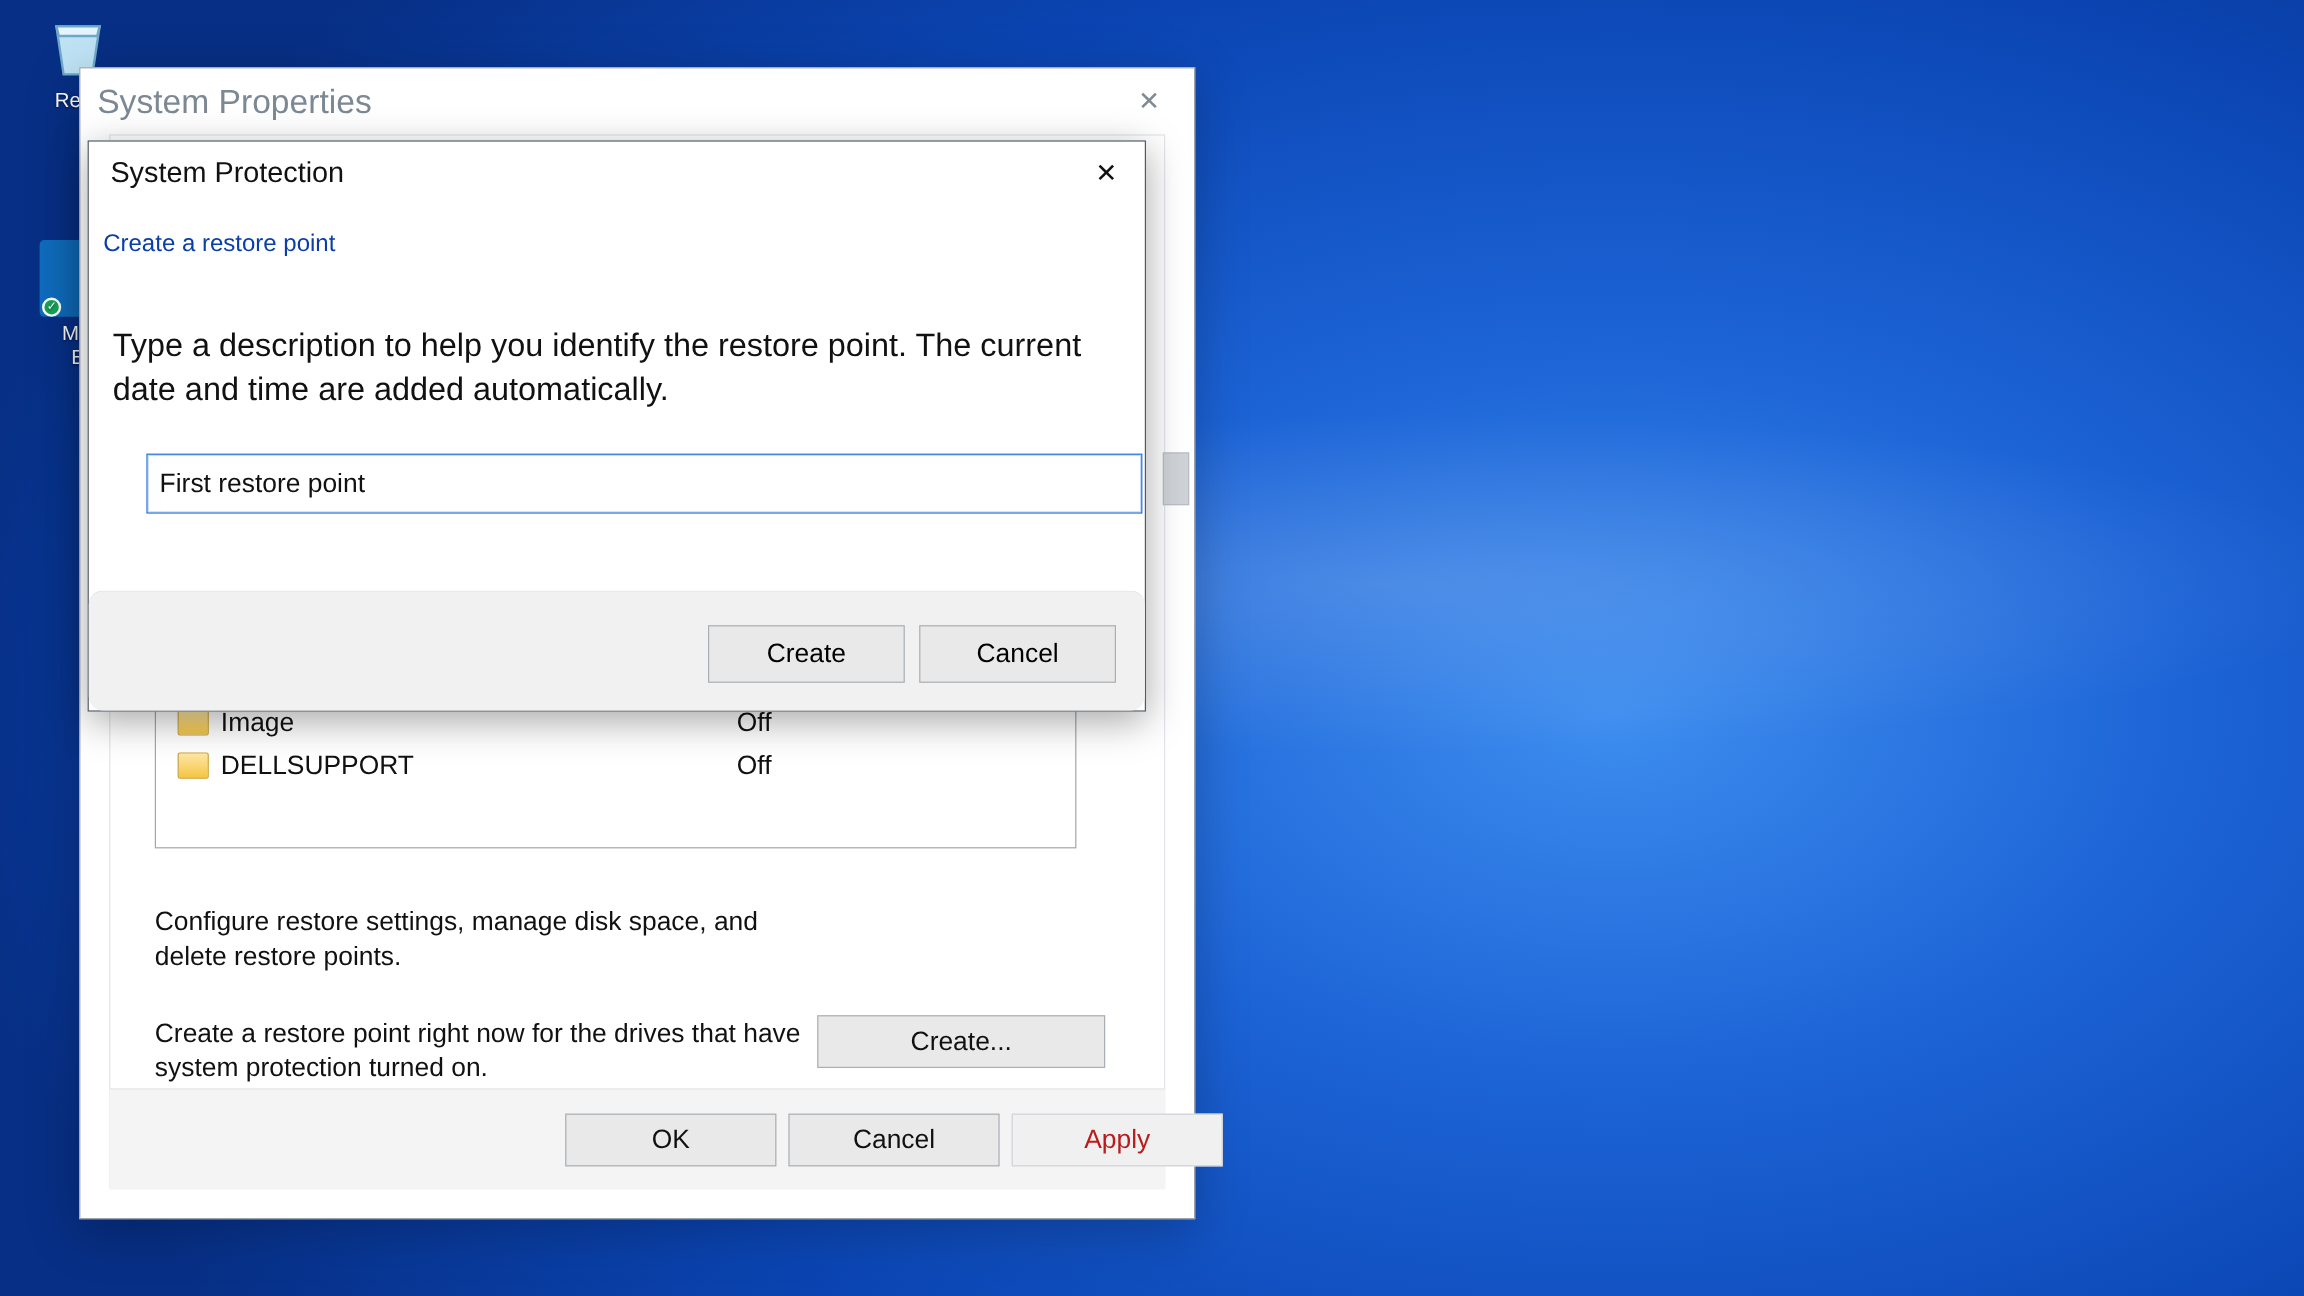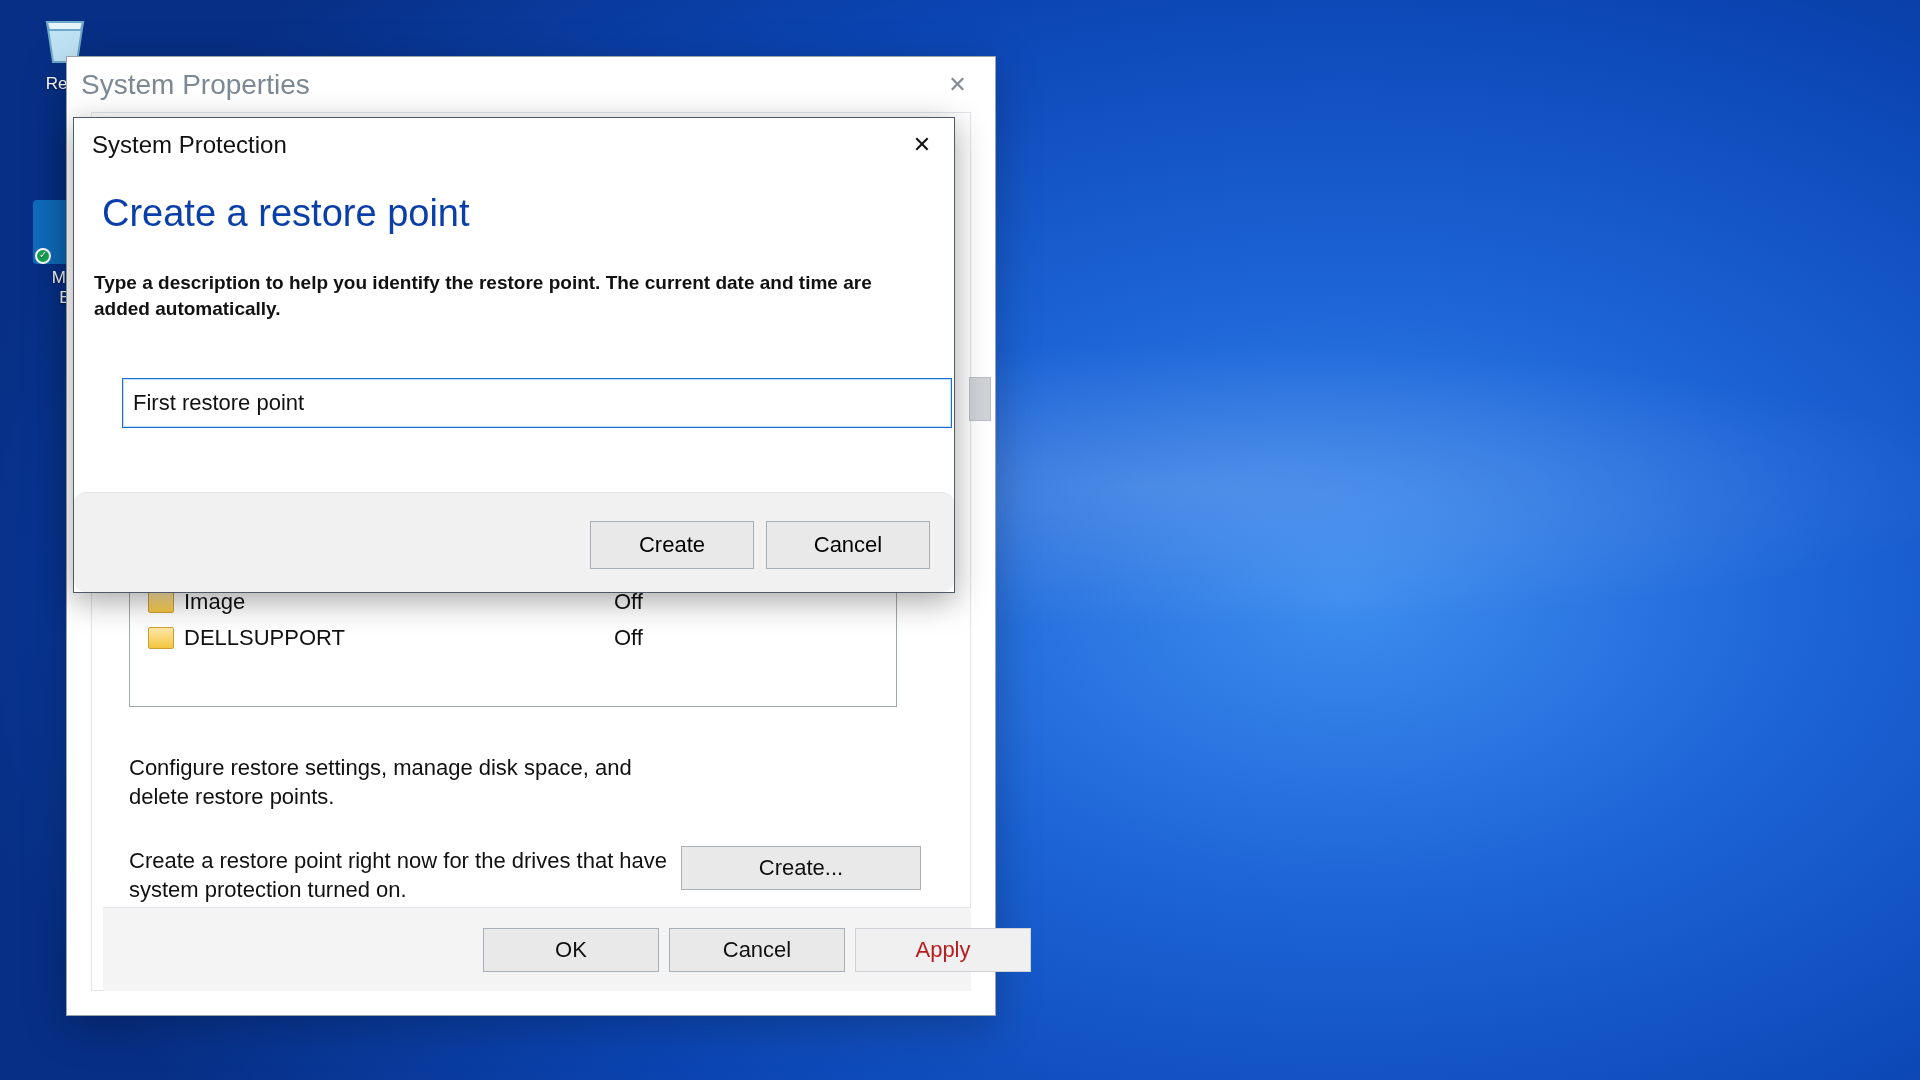"Create a restore point" .modal .heading { font-size: 38px -> 20px; left: 28px -> 12px }
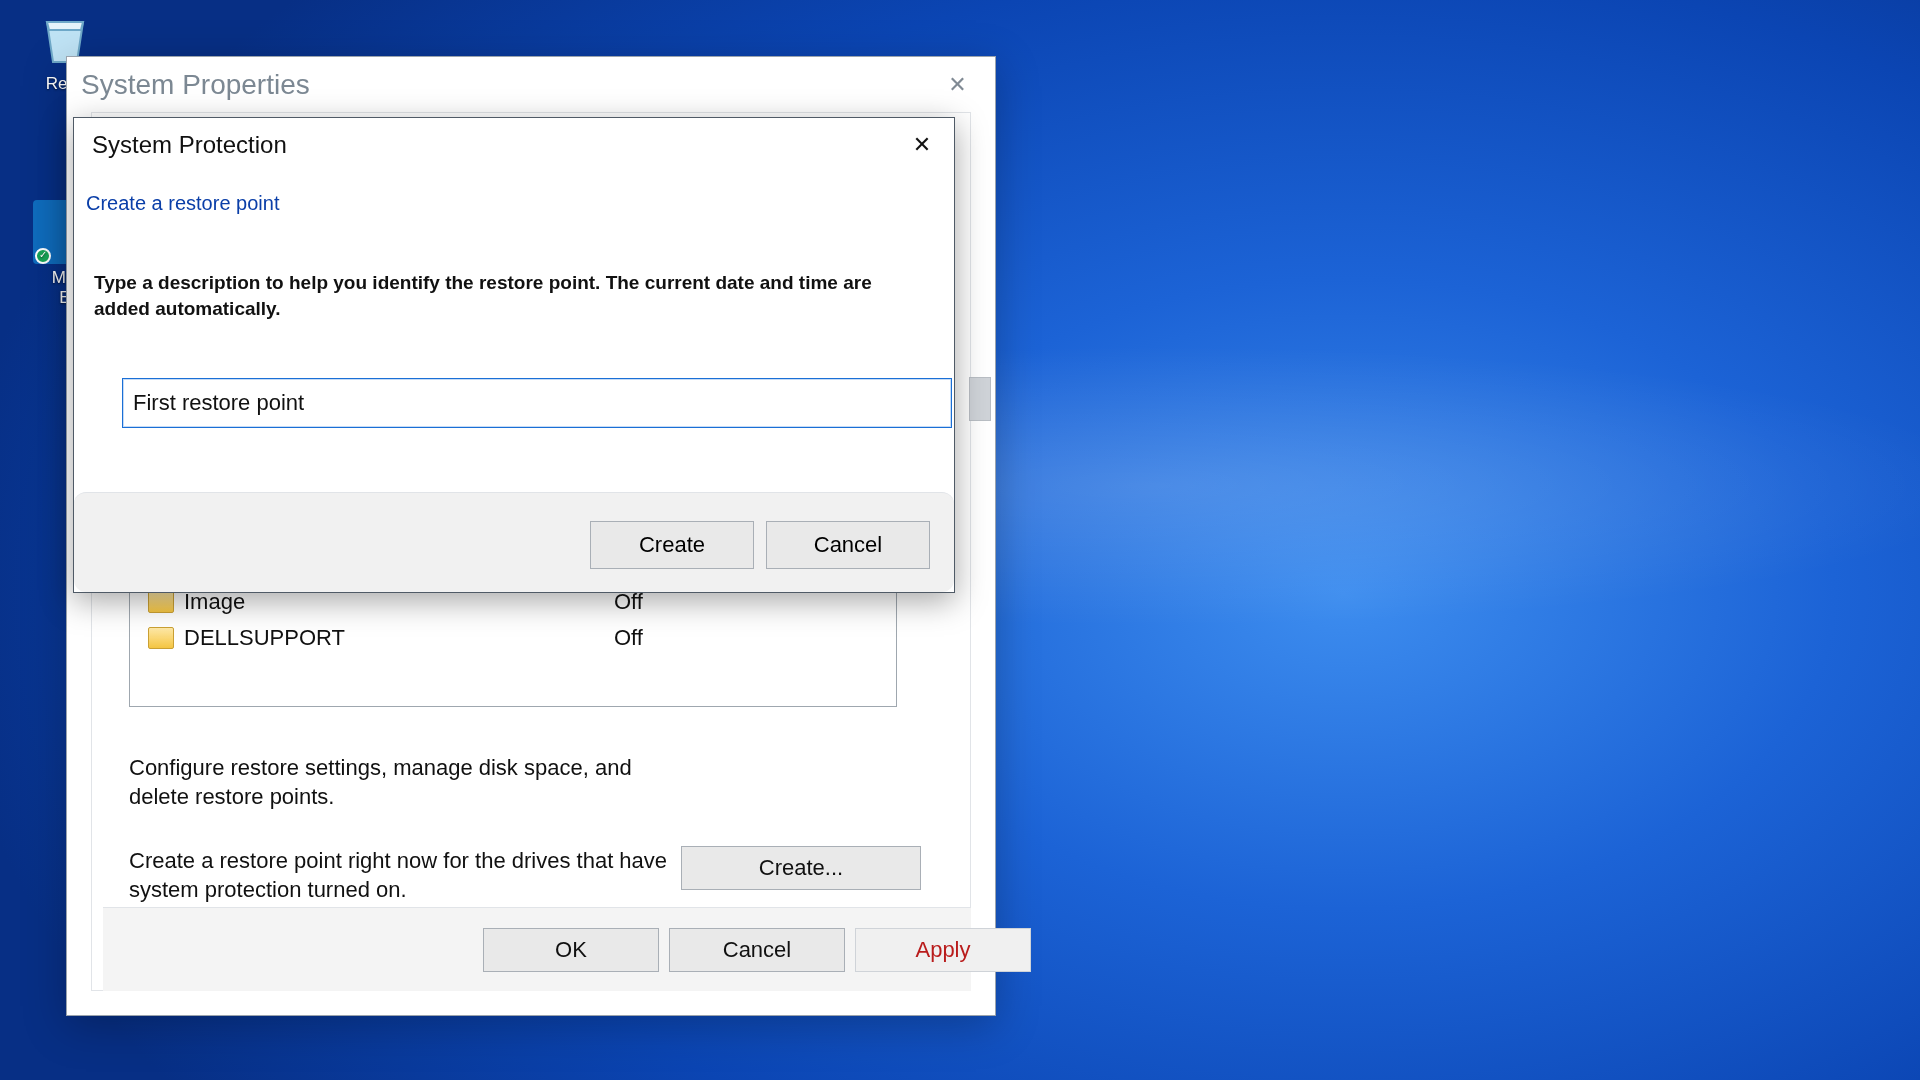"Type a description to help" .modal .instr { font-size: 19px -> 27px; font-weight: bold -> none }
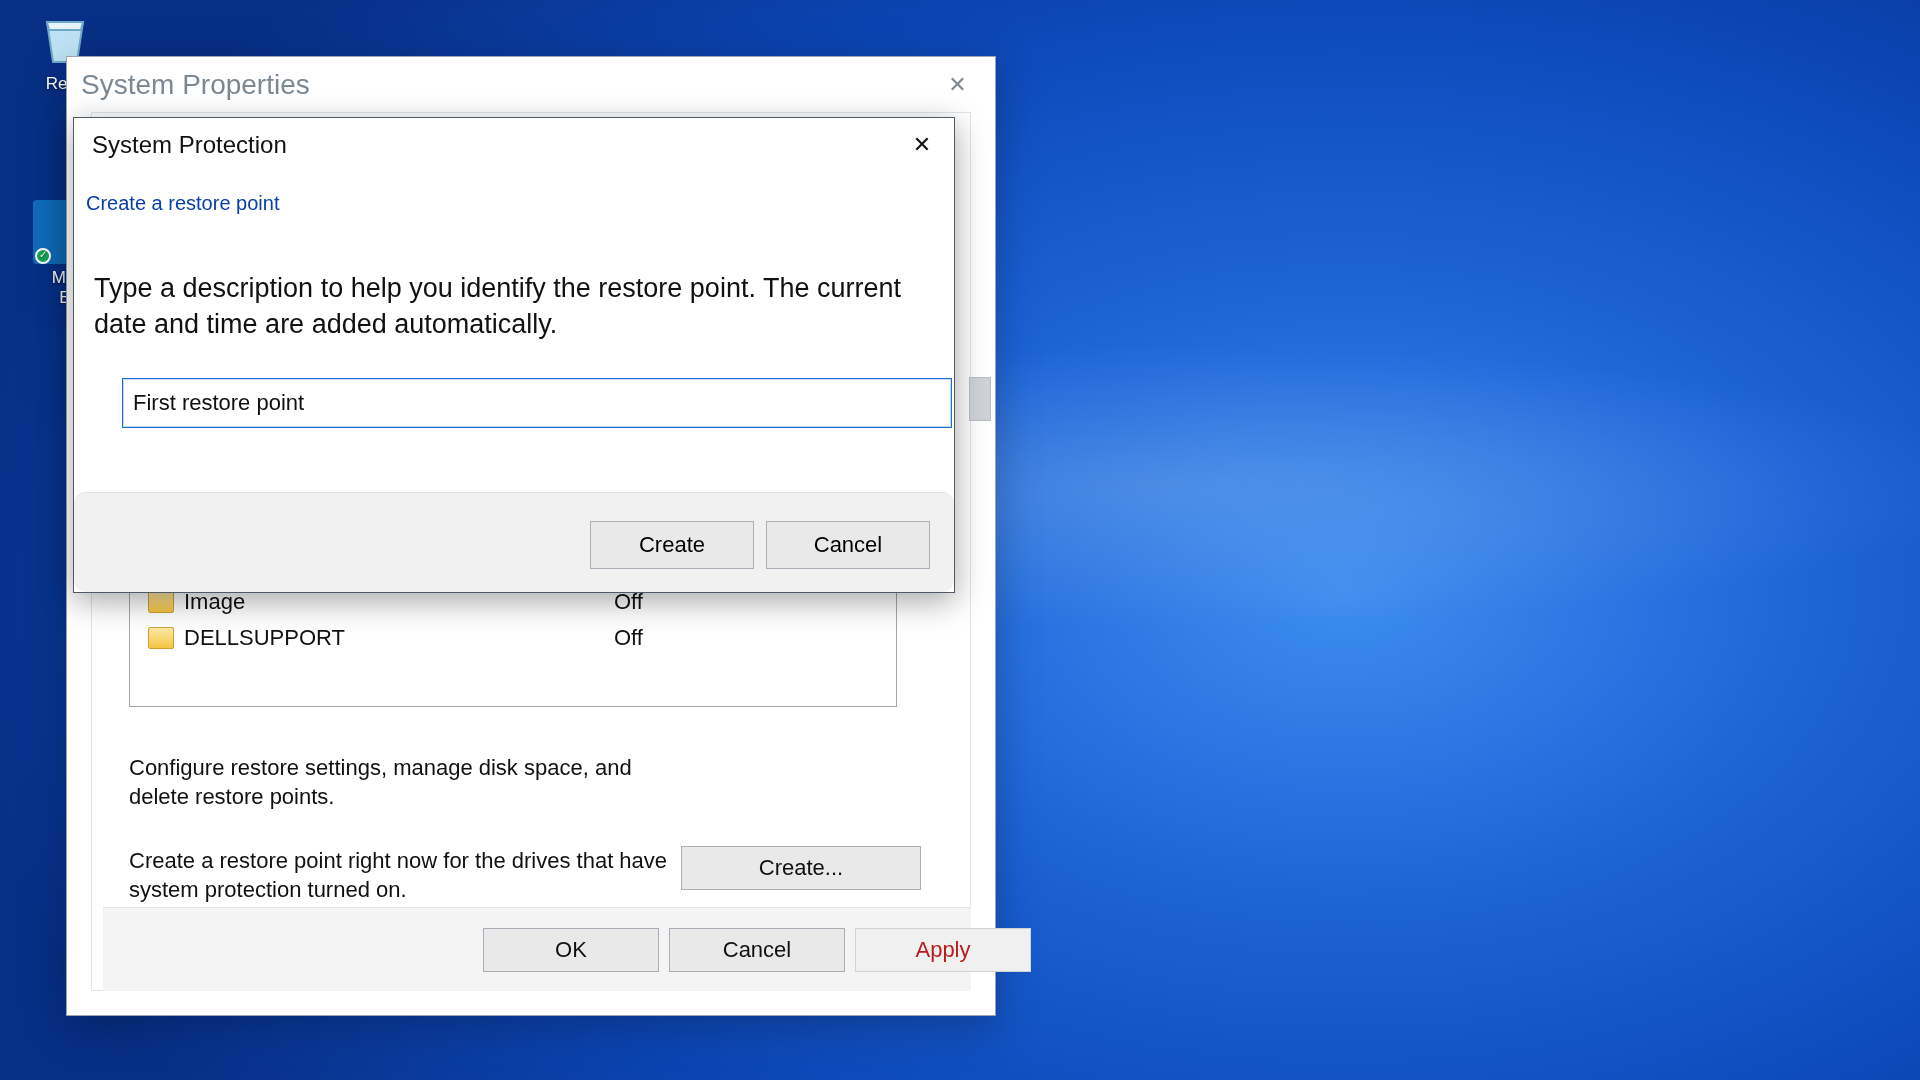"OK" .bottom-bar { left: 36px -> 24px }
